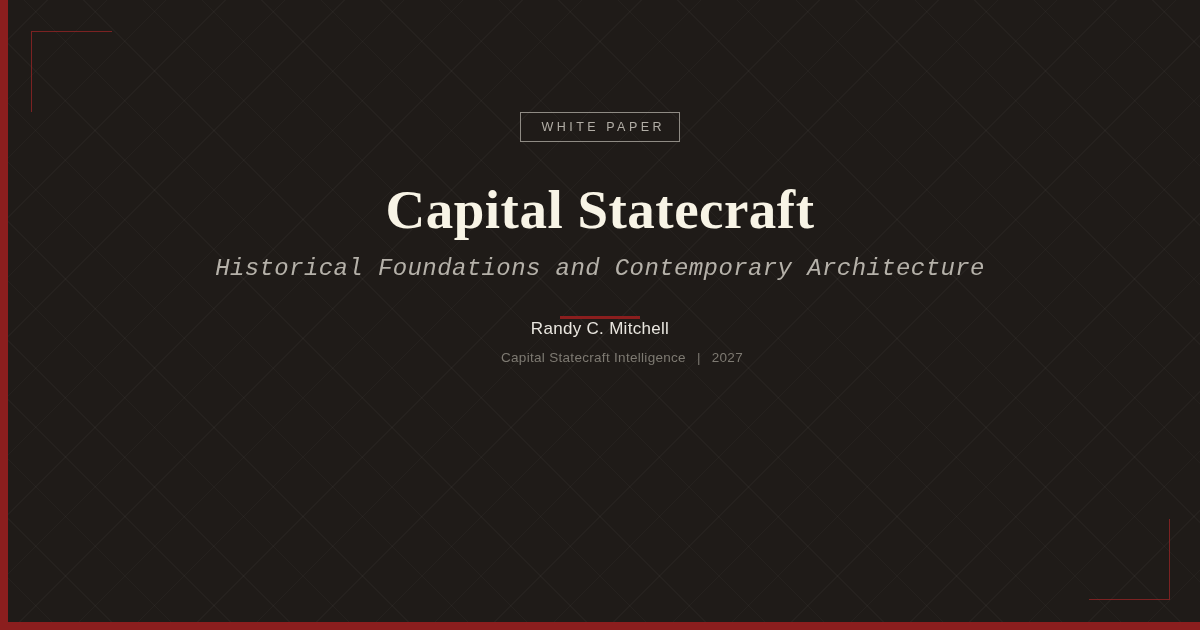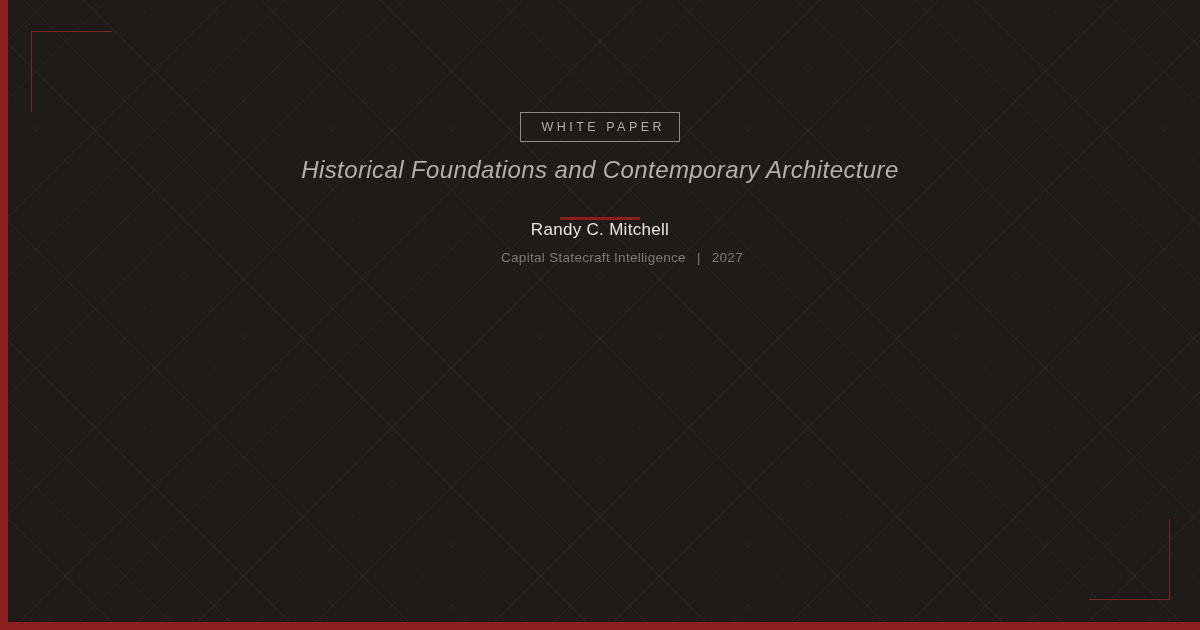"Capital Statecraft" h1.title { html: none -> <h1>Capital Statecraft</h1> }
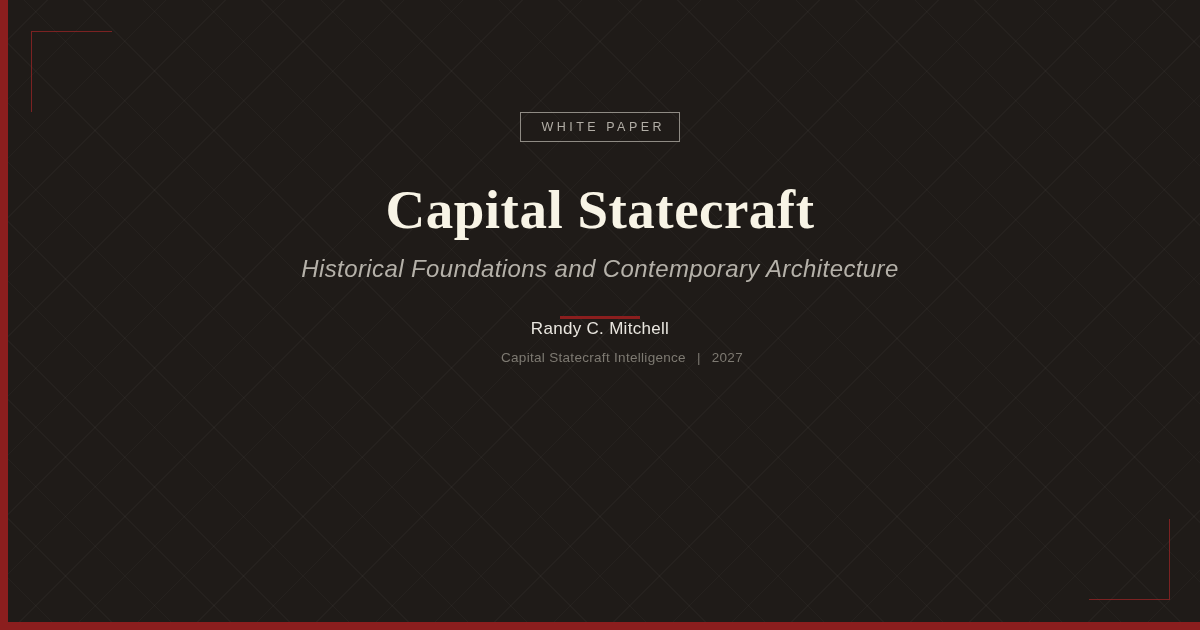"Historical Foundations and Contemporary" .subtitle { font-family: Liberation Sans, sans-serif -> Liberation Mono, monospace }
